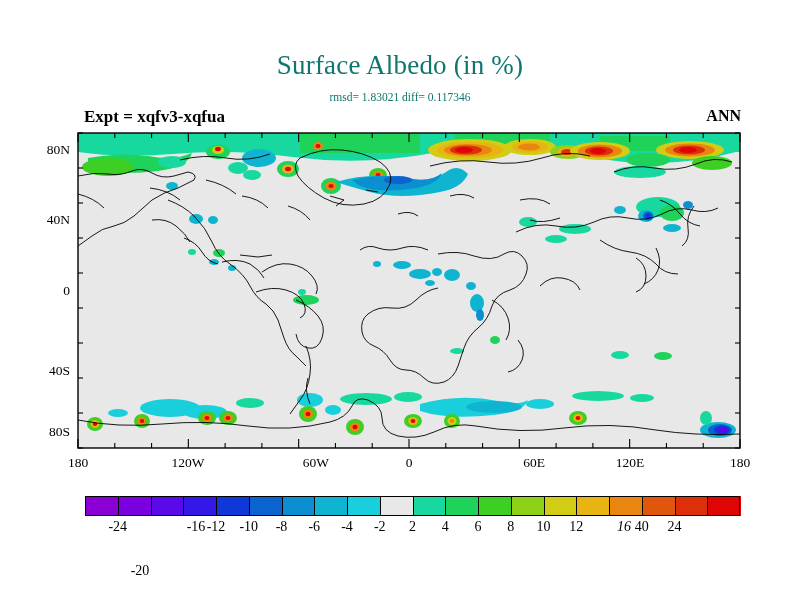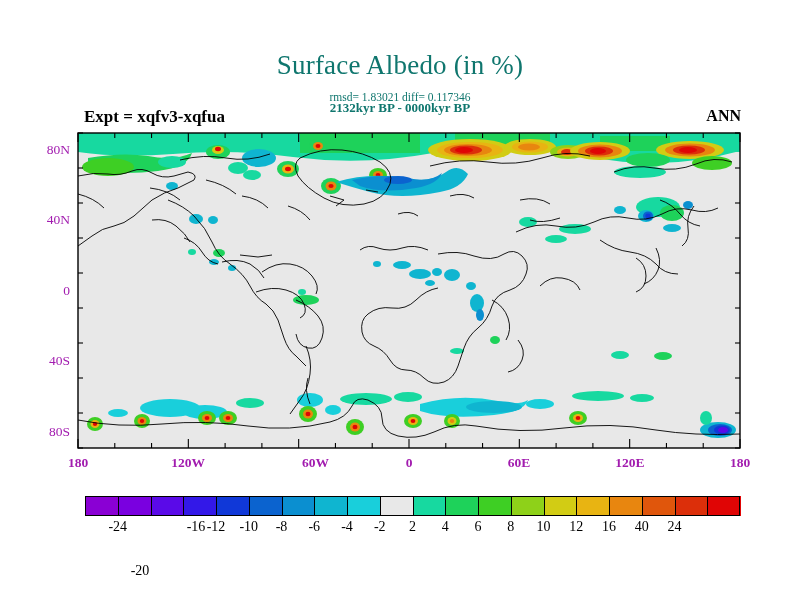"2132kyr BP - 0000kyr BP" div.ttl { html: <div>2132kyr BP - 0000kyr BP</div> -> none }
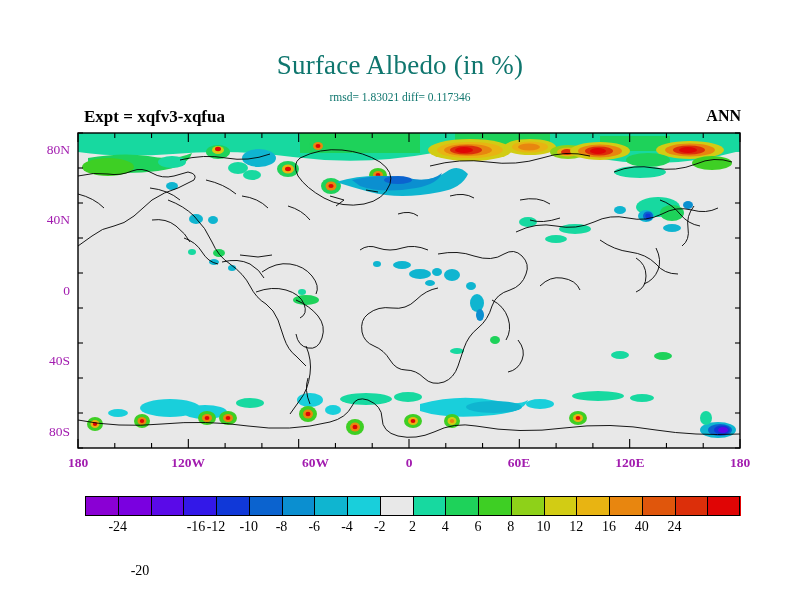"80N" .axlab { color: #a21caf -> #000000 }
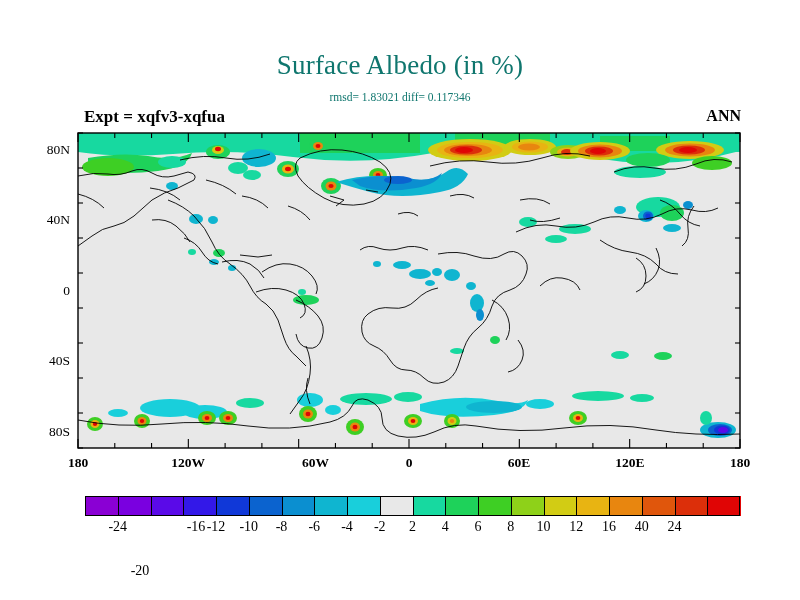"40S" div.axlab { top: 353px -> 363px }
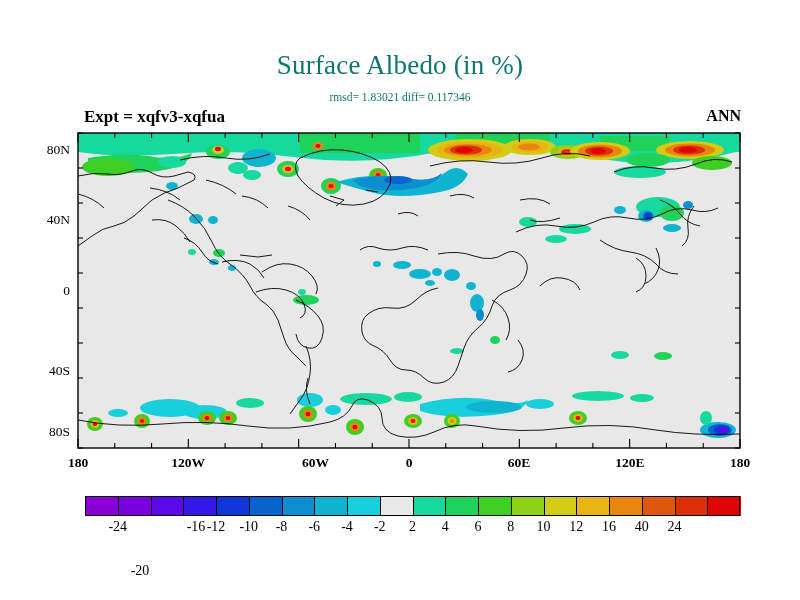"180" .xlab { font-weight: bold -> none }
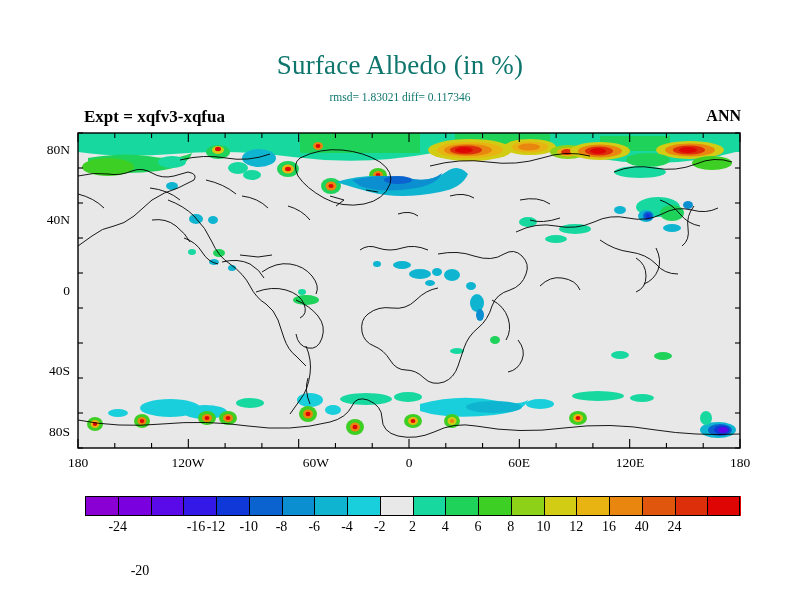"60E" div.axlab { left: 489px -> 504px }
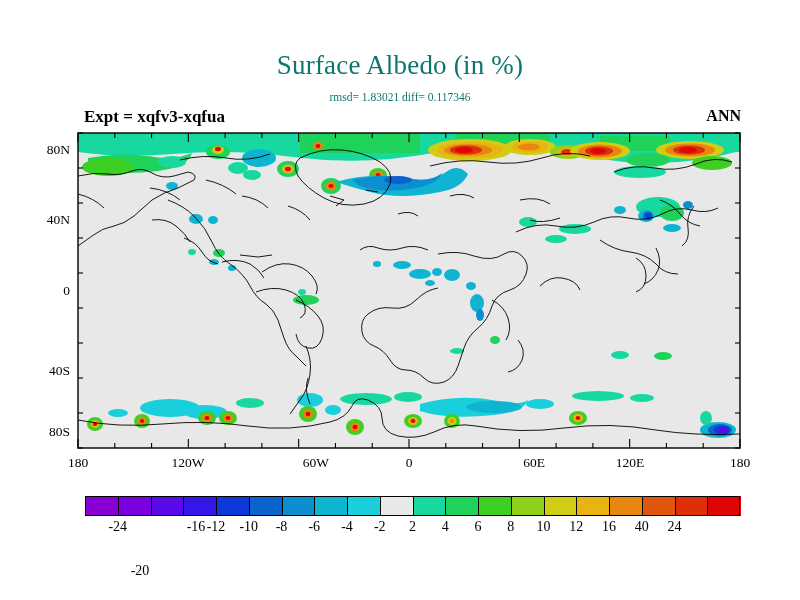"16" div.cblab { font-style: none -> italic; left: 586px -> 601px }
